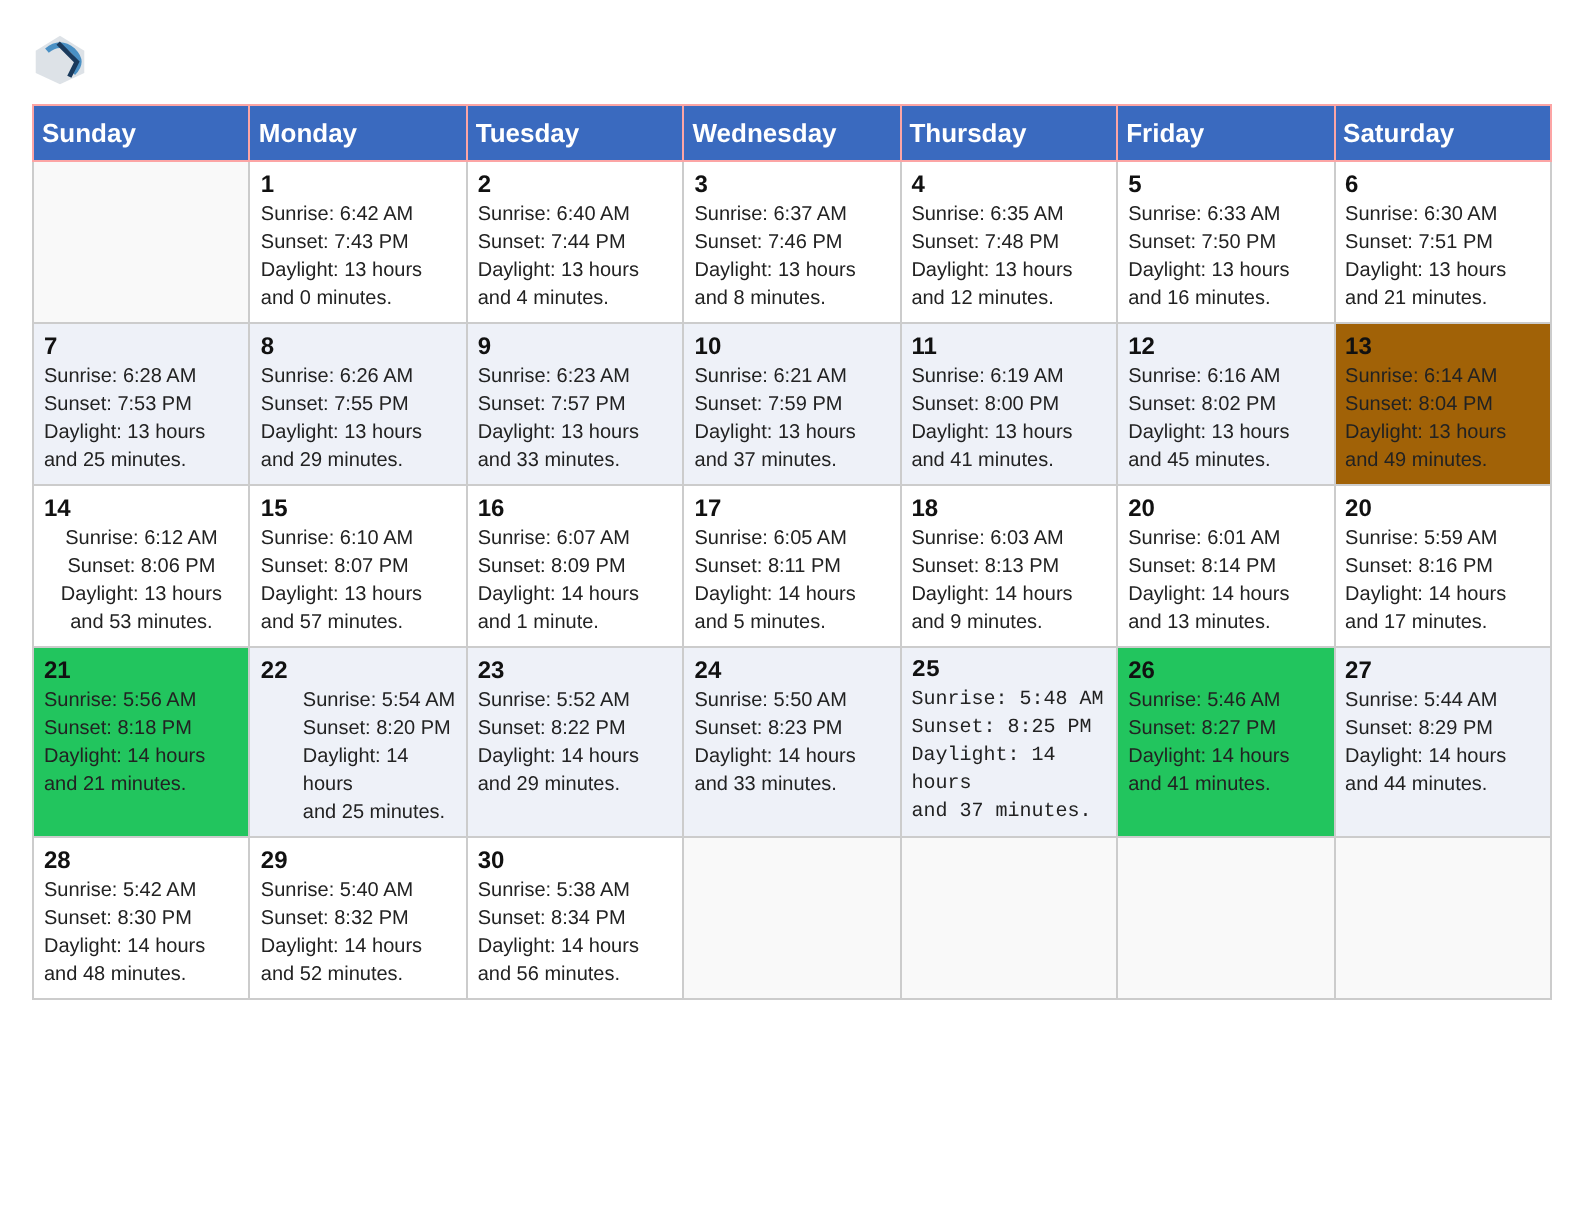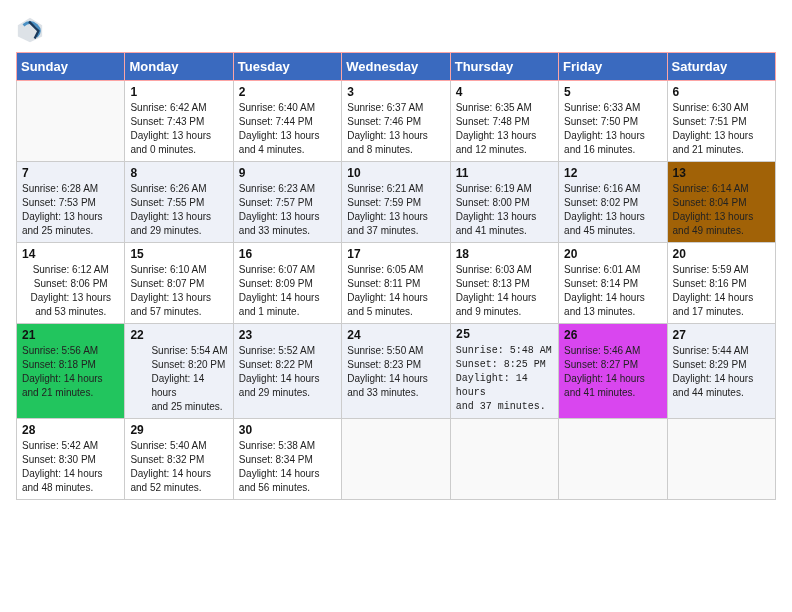"26" td { background: #d946ef -> #22c55e }
